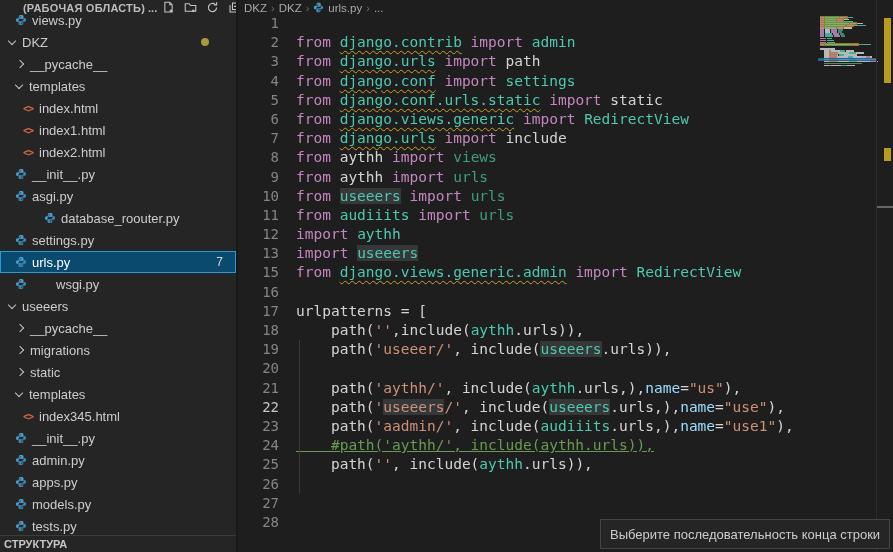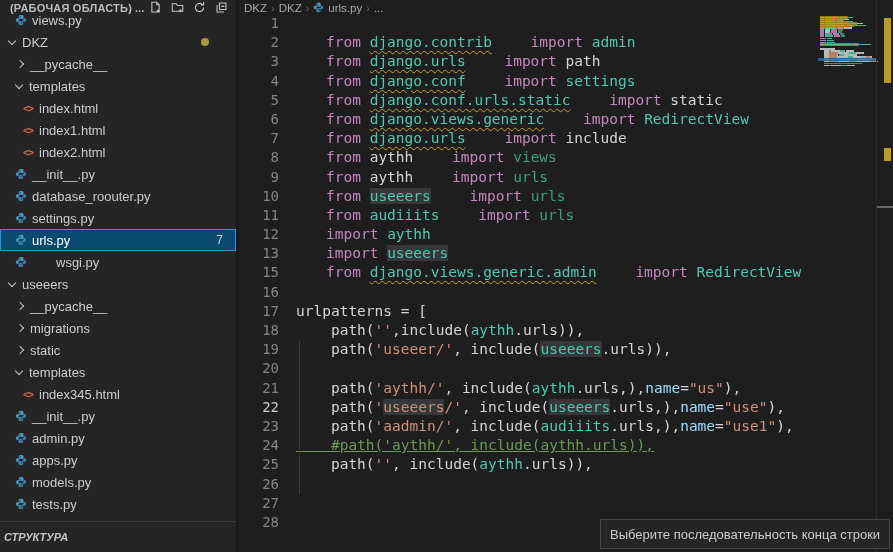"(РАБОЧАЯ ОБЛАСТЬ)" #sb-header { left: 4px -> 17px }
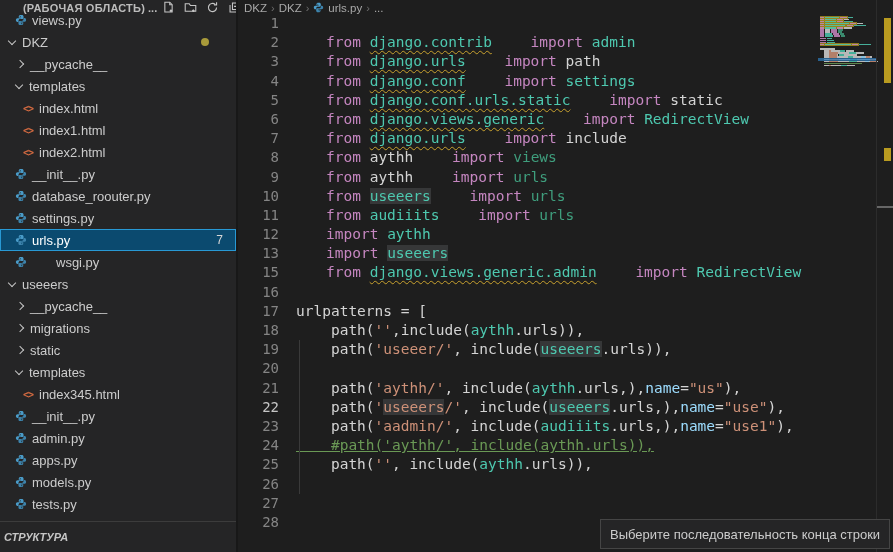"from" .tk-k { margin-left: 30px -> none }
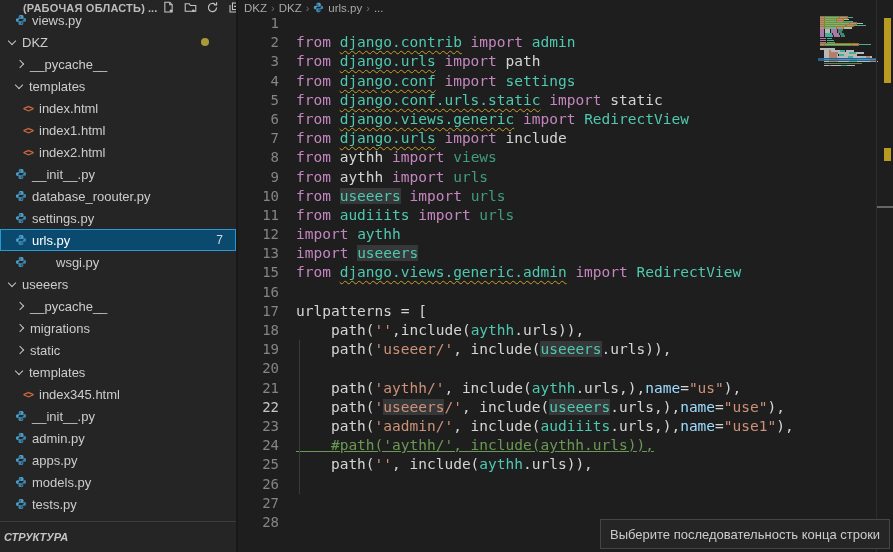"asgi.py" div.row { html: none -> <div> <span> <svg> <path></path> <path></path> </svg> </span> <span>asgi.py</span> </div> }
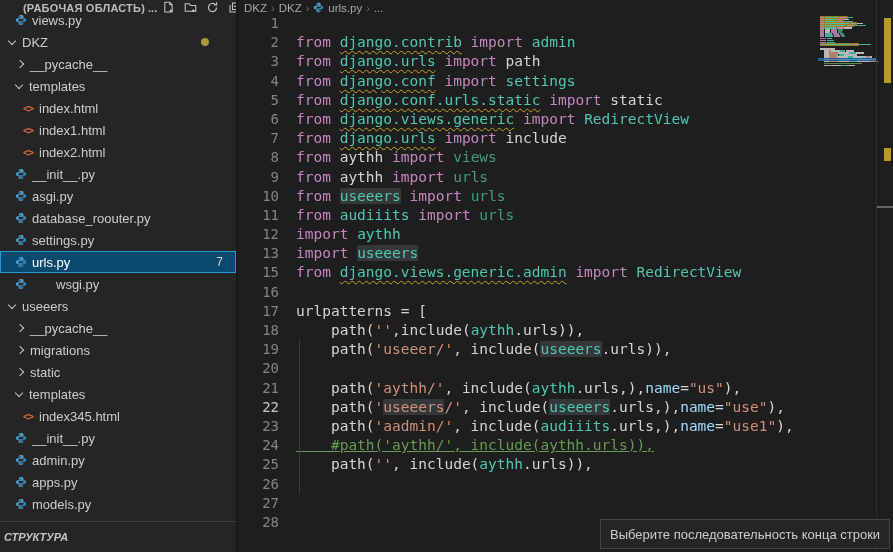"database_roouter.py" div.row { margin-left: none -> 29px }
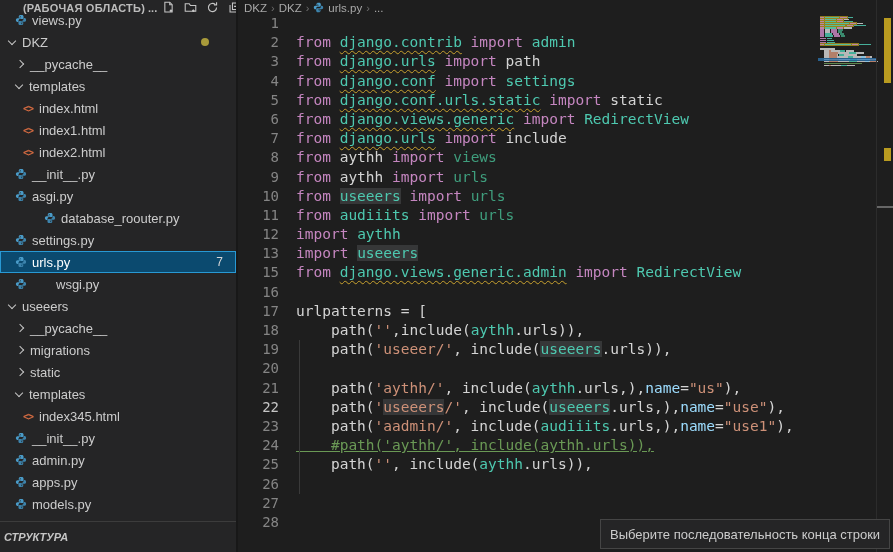"СТРУКТУРА" #sb-footer { font-style: italic -> none; padding: 15px 4px -> 8px 4px }
